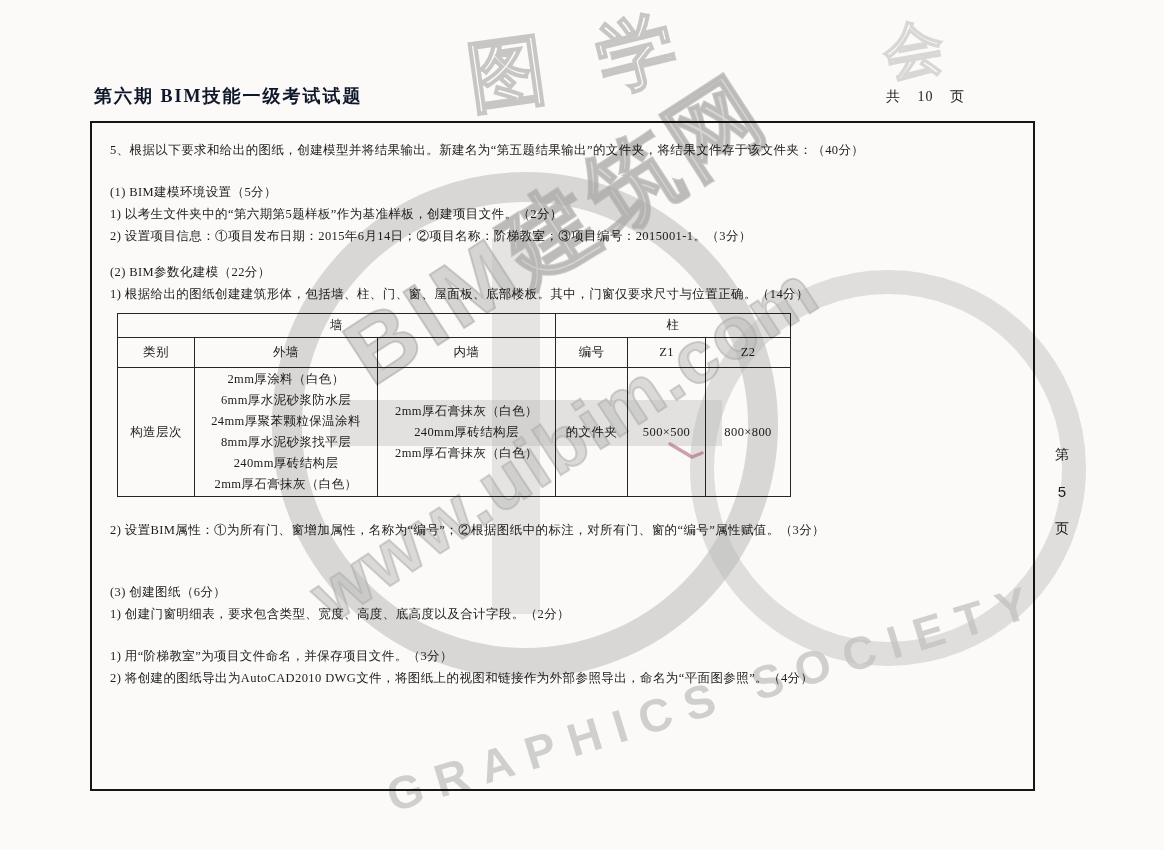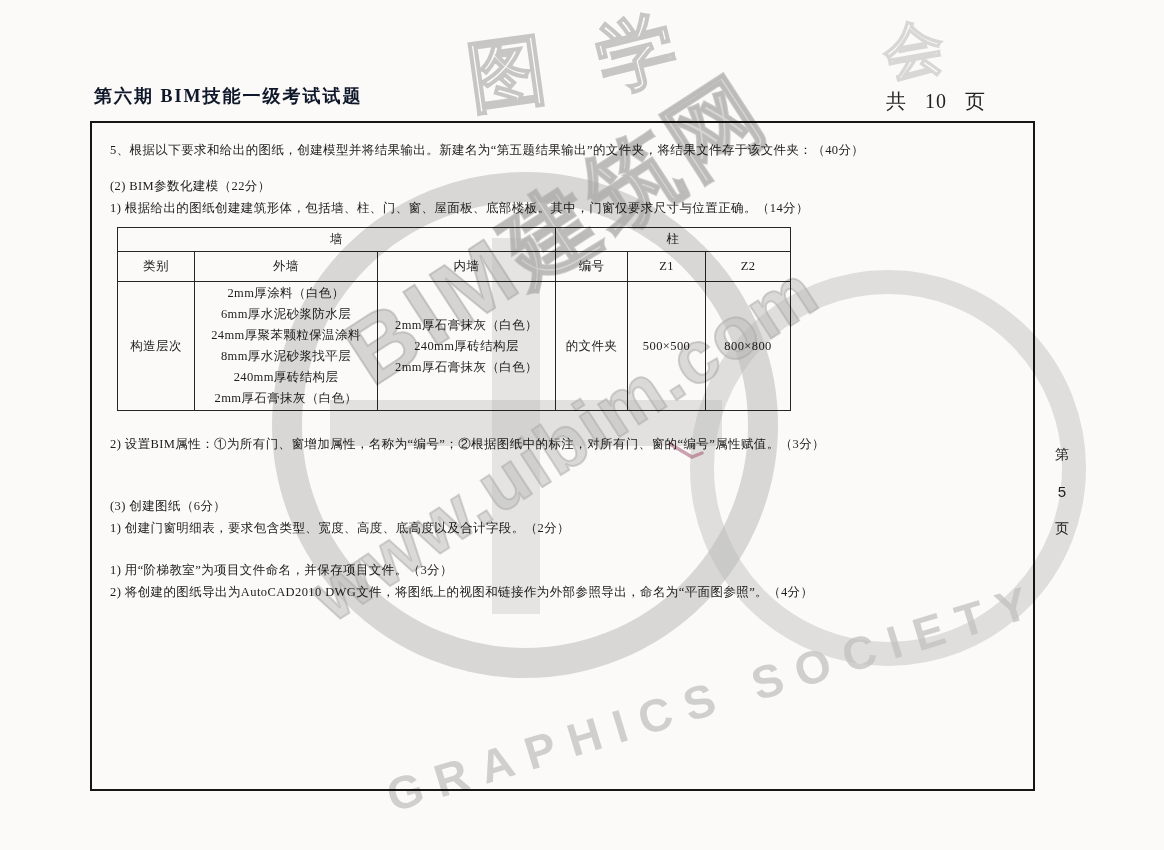"共 10 页" .hdr-pages { font-size: 20px -> 14px }
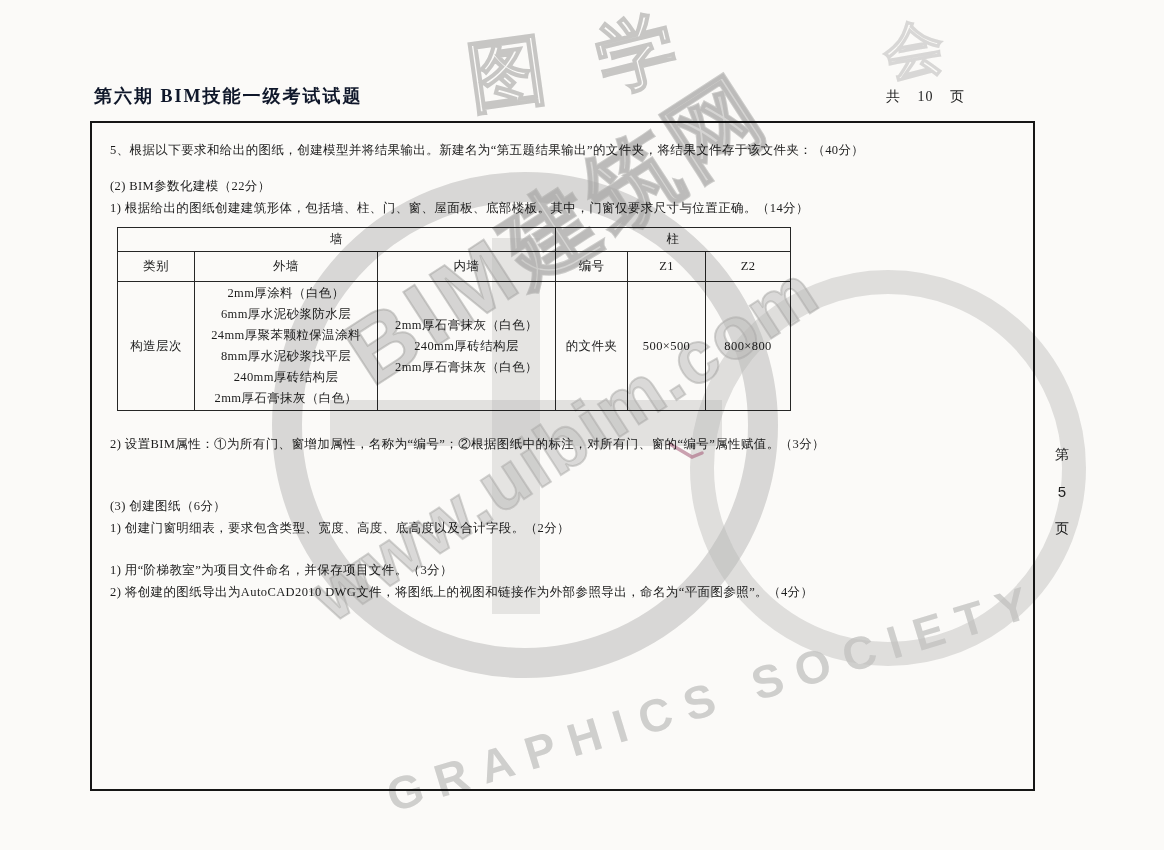"(1) BIM建模环境设置（5分）" div.sec { html: none -> <div> <div>(1) BIM建模环境设置（5分）</div> <div>1) 以考生文件夹中的“第六期第5题样板”作为基准样板，创建项目文件。（2分）</div> <div>2) 设置项目信息：①项目发布日期：2015年6月14日；②项目名称：阶梯教室；③项目编号：2015001-1。（3分）</div> </div> }
